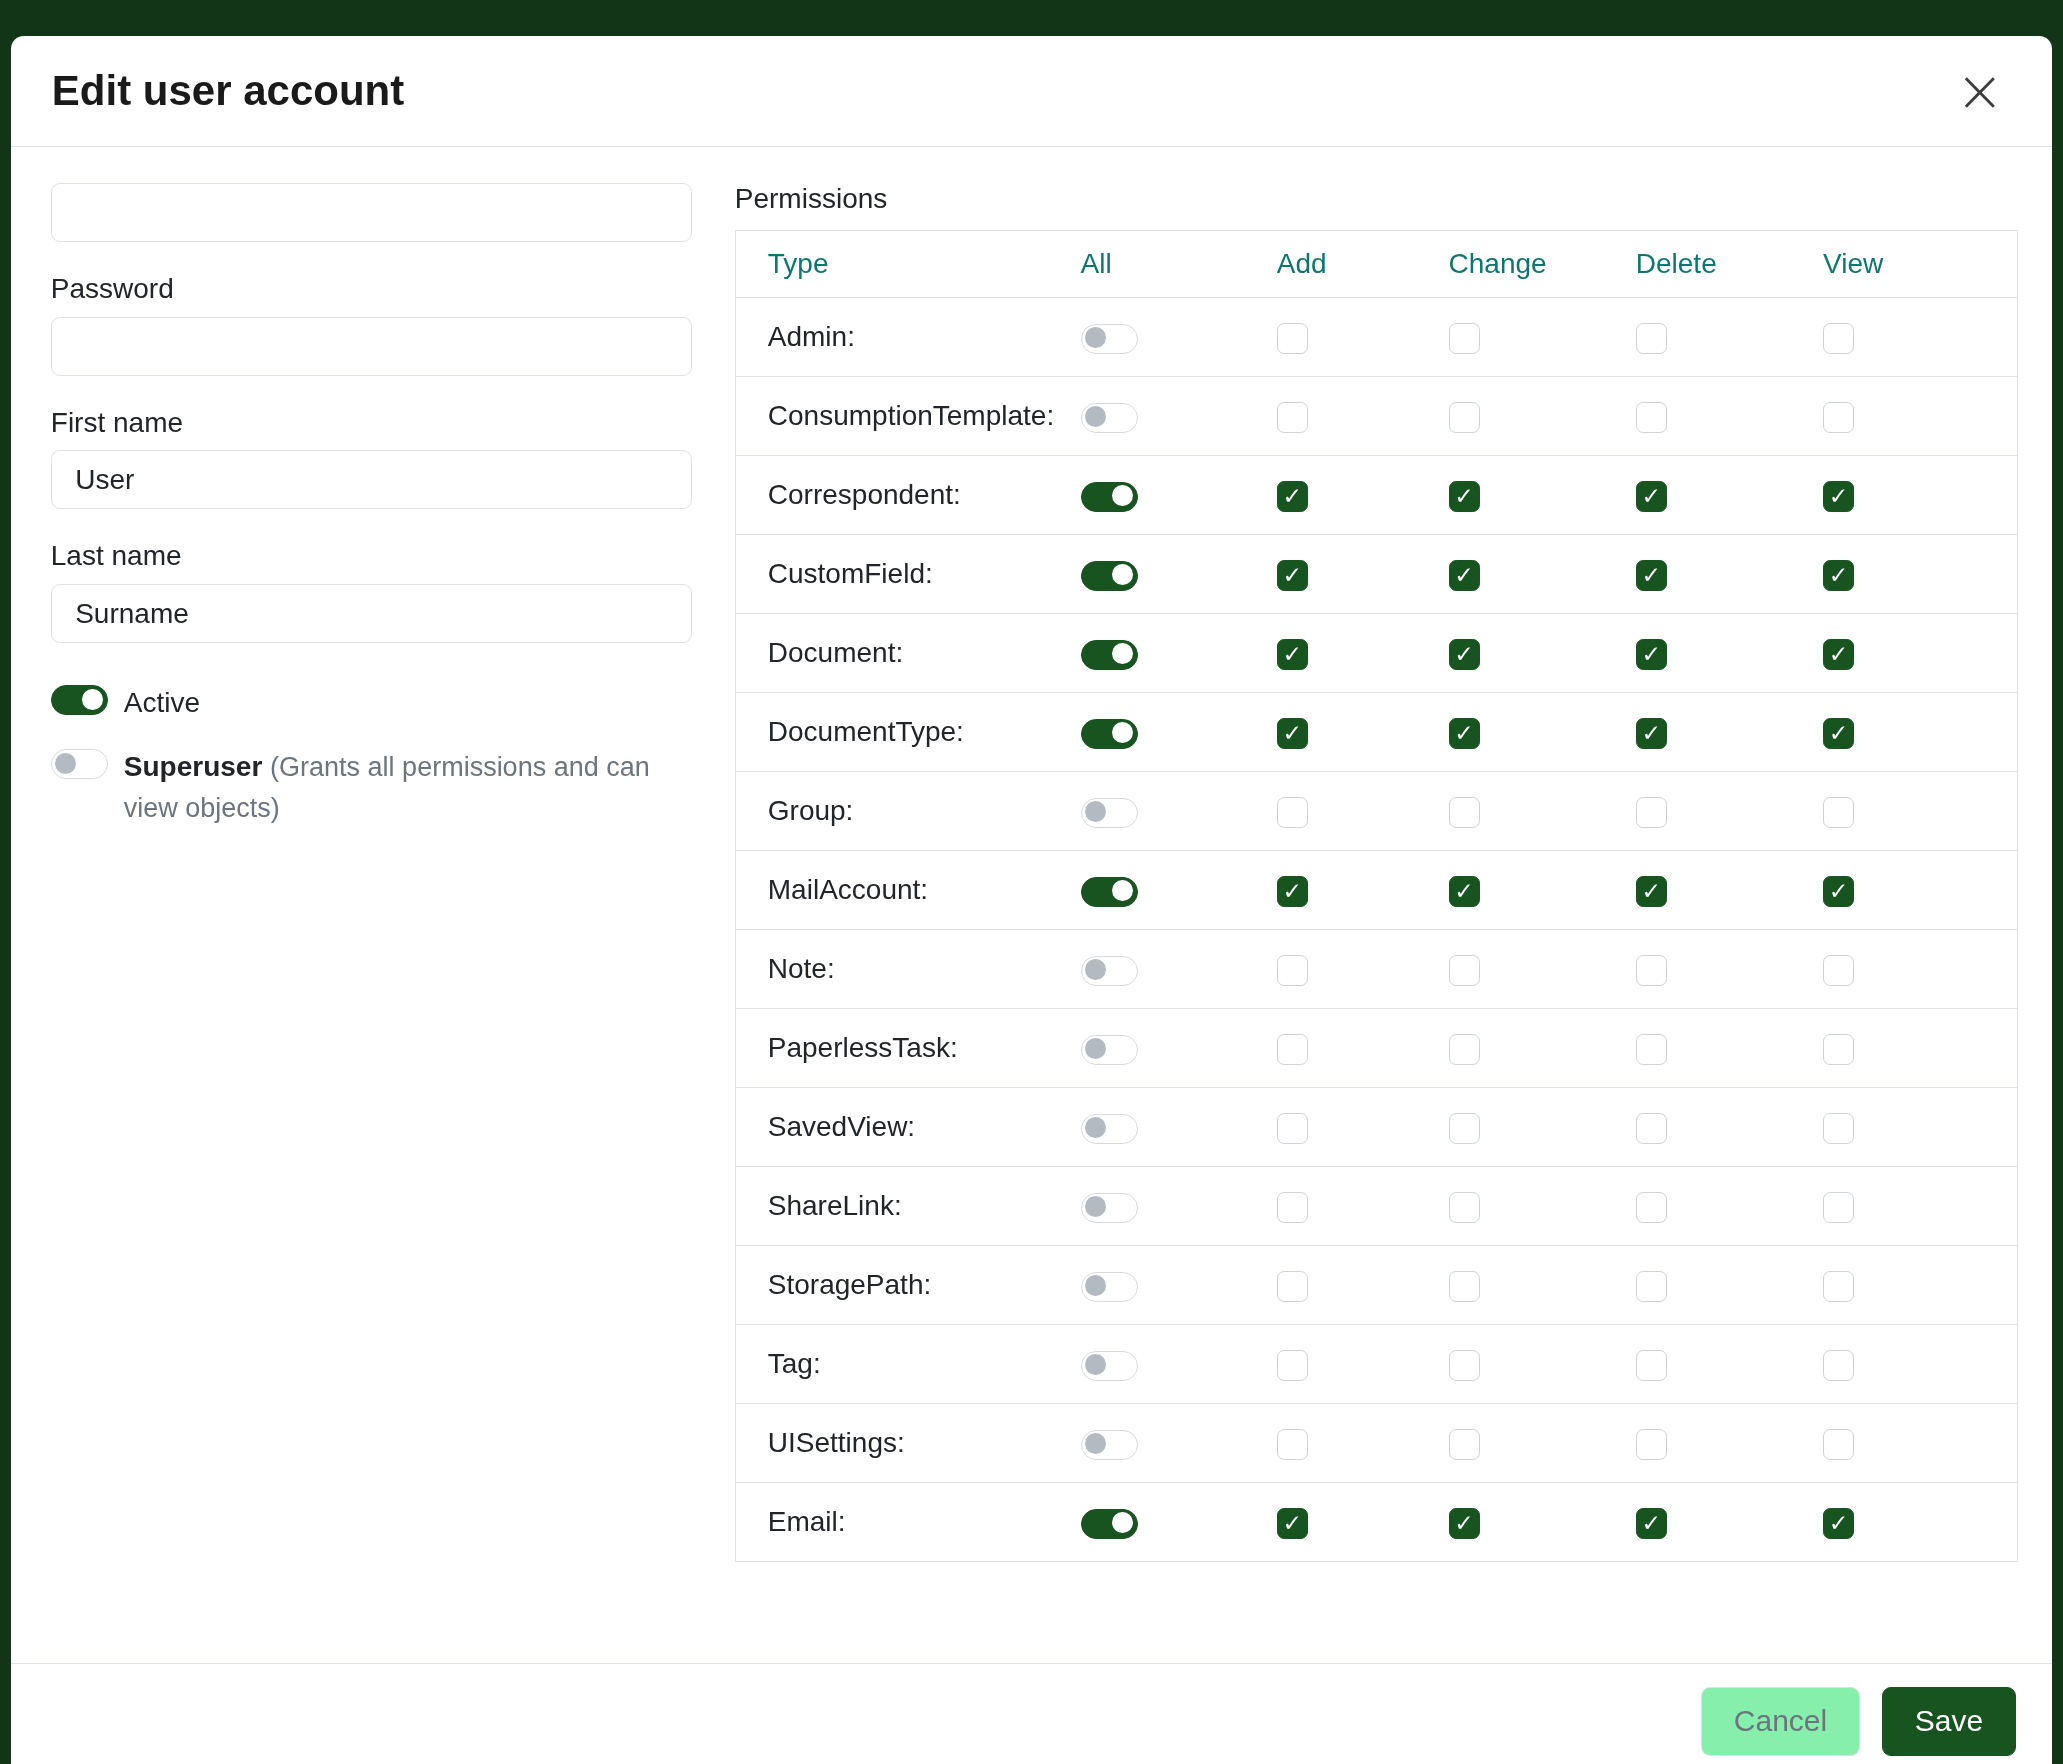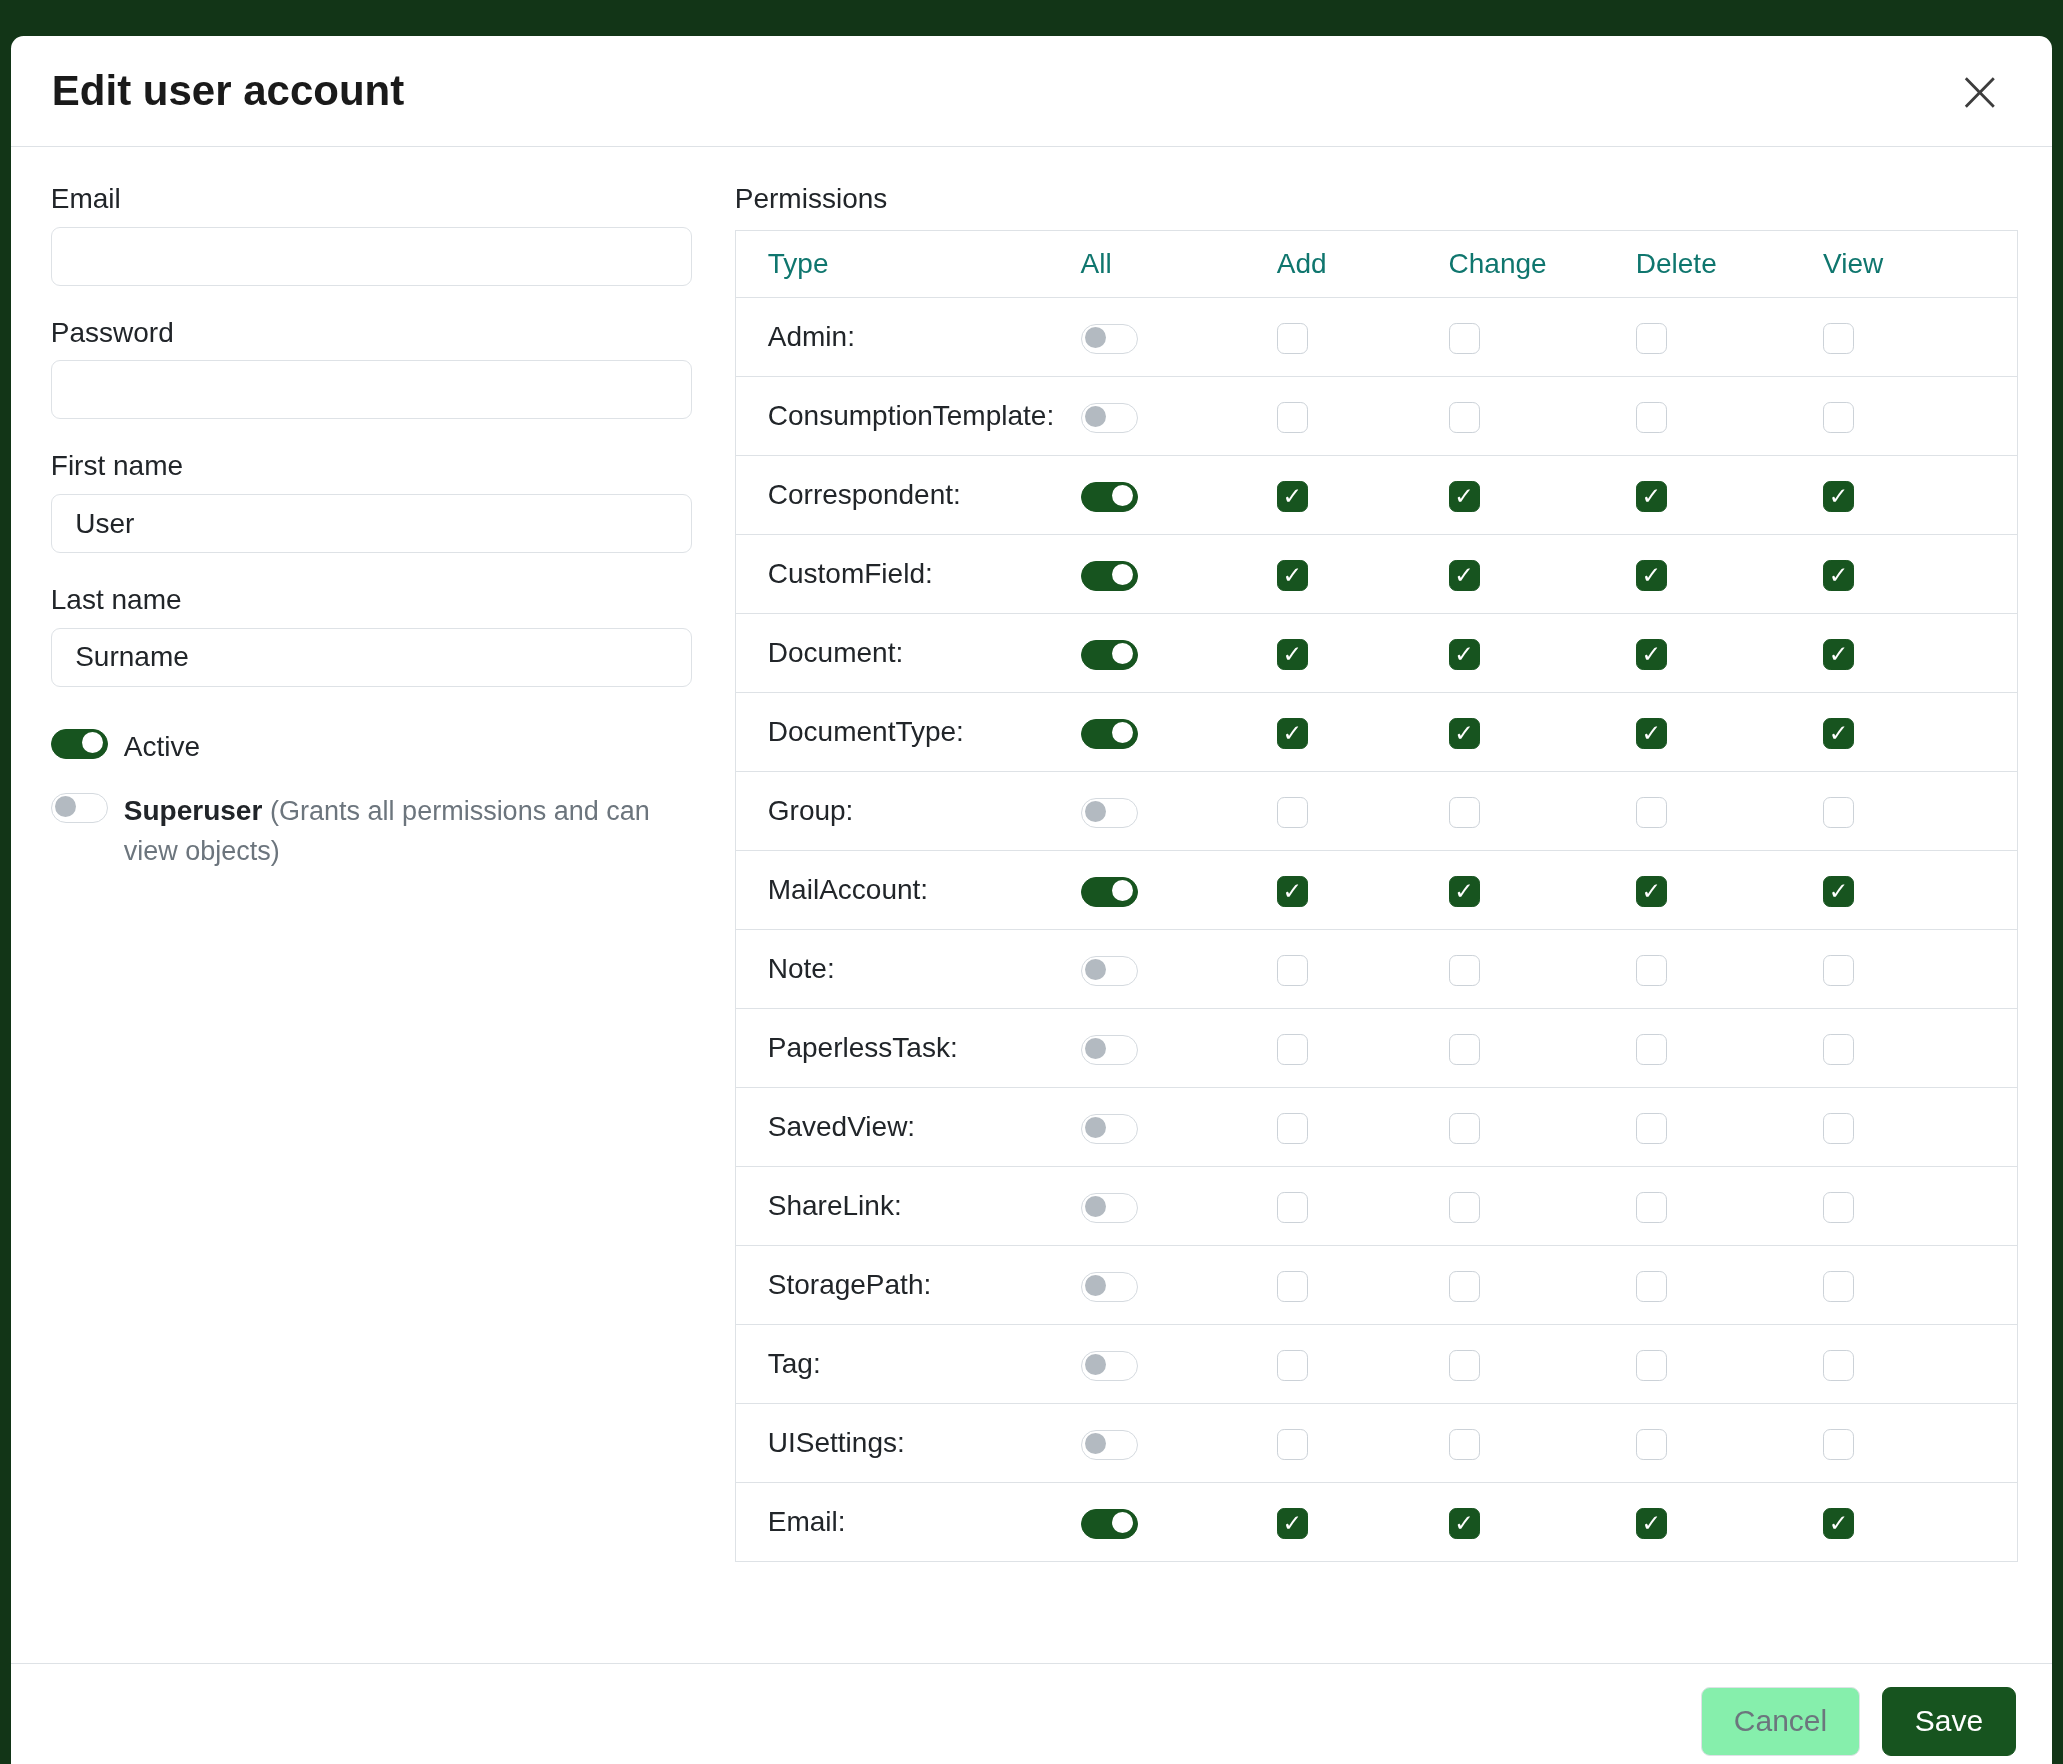"Email" label.form-label { html: <label>Email</label> -> none }
